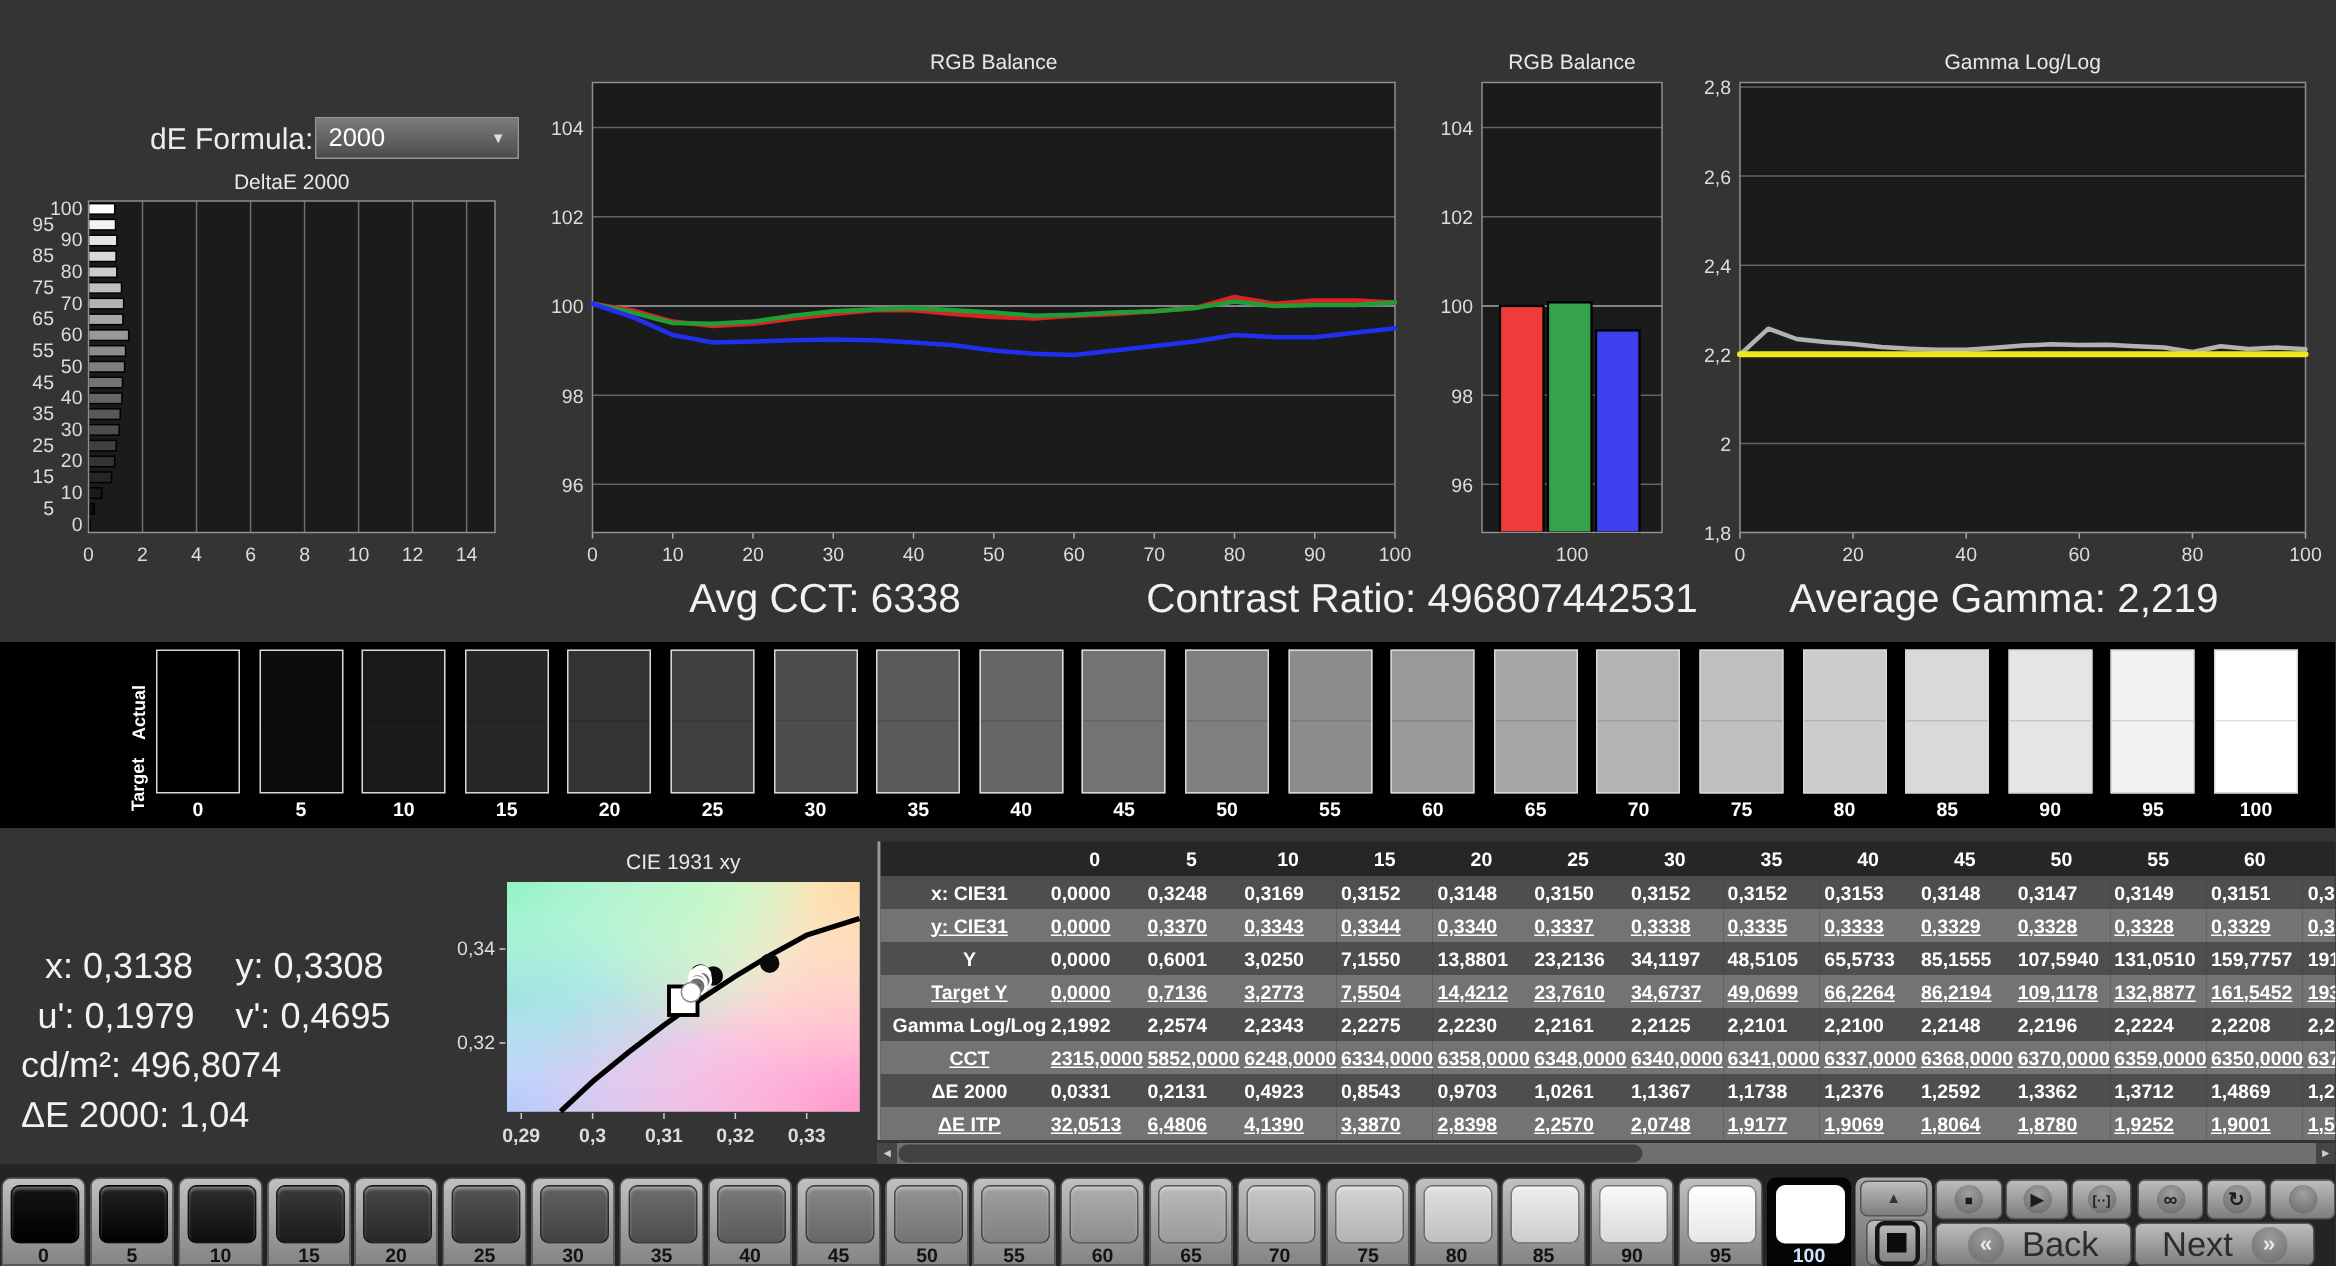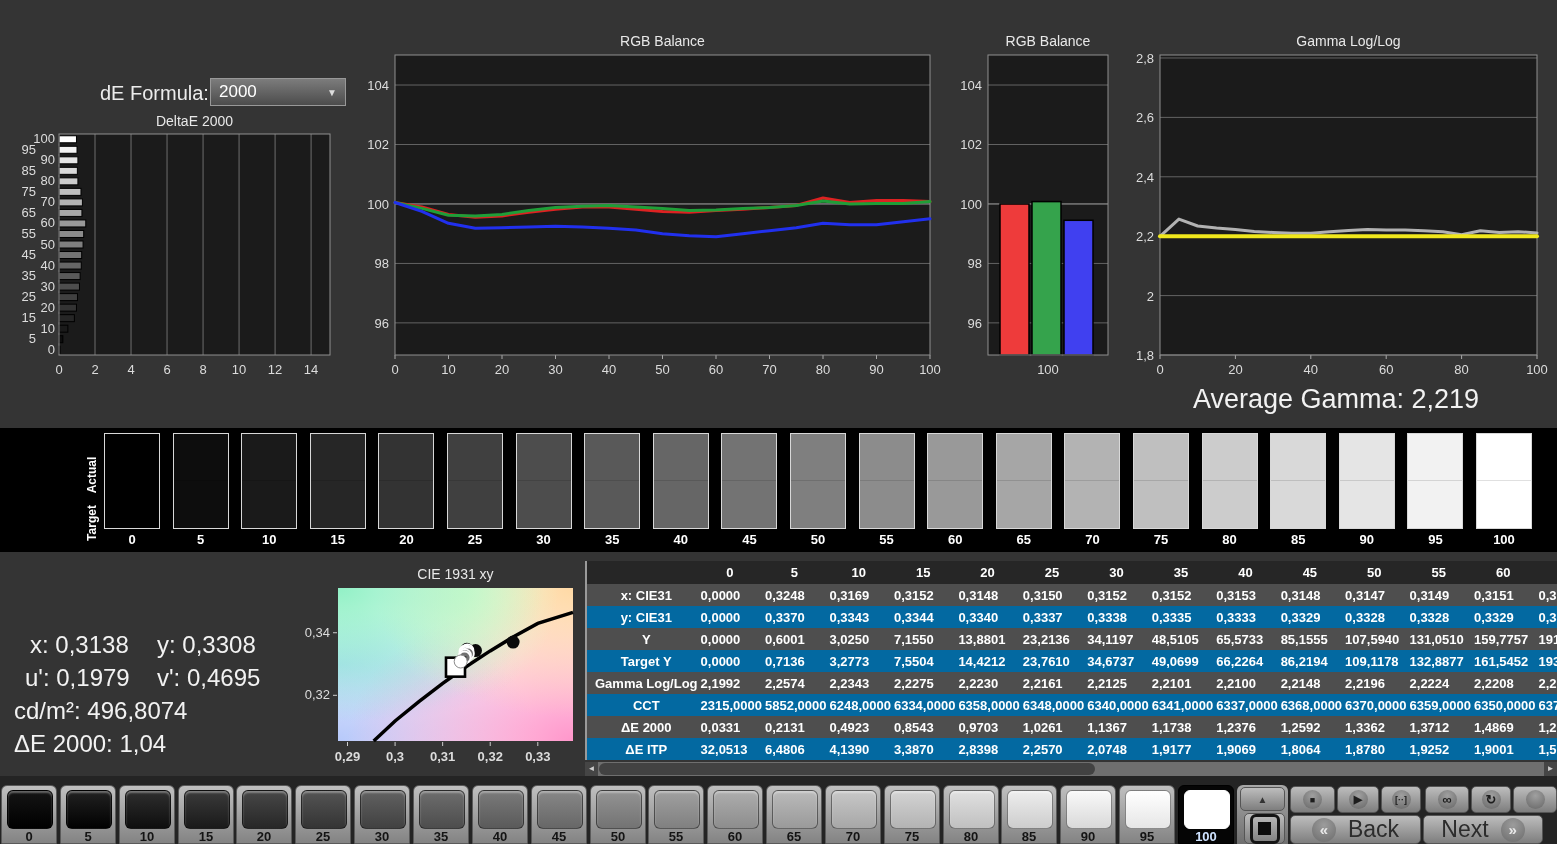"Avg CCT: 6338" div.abs { html: none -> <div>Avg CCT: 6338</div> }
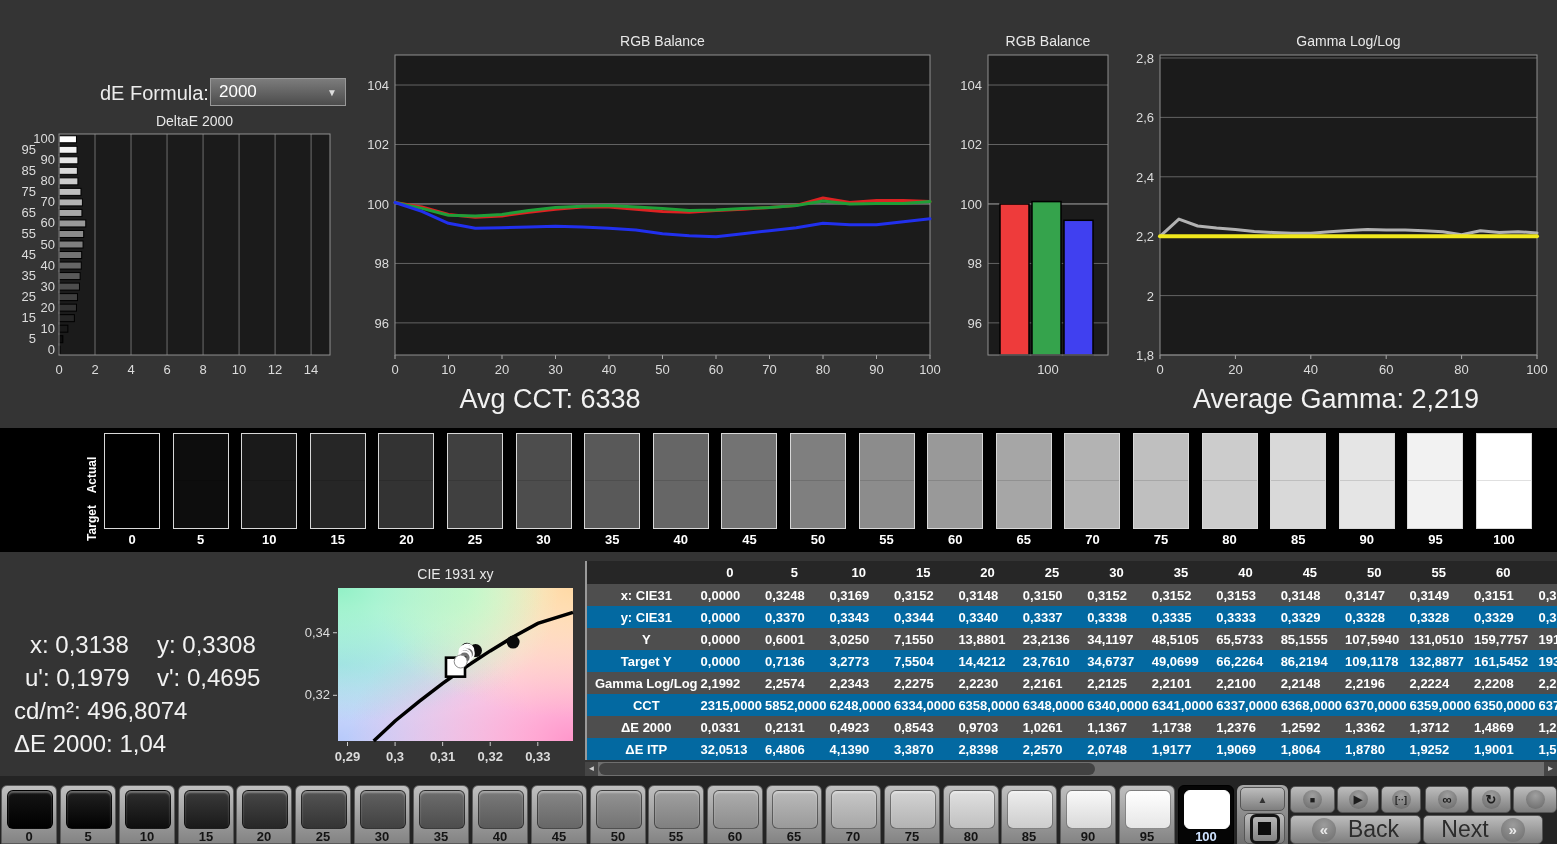"Contrast Ratio: 496807442531" div.abs { html: none -> <div>Contrast Ratio: 496807442531</div> }
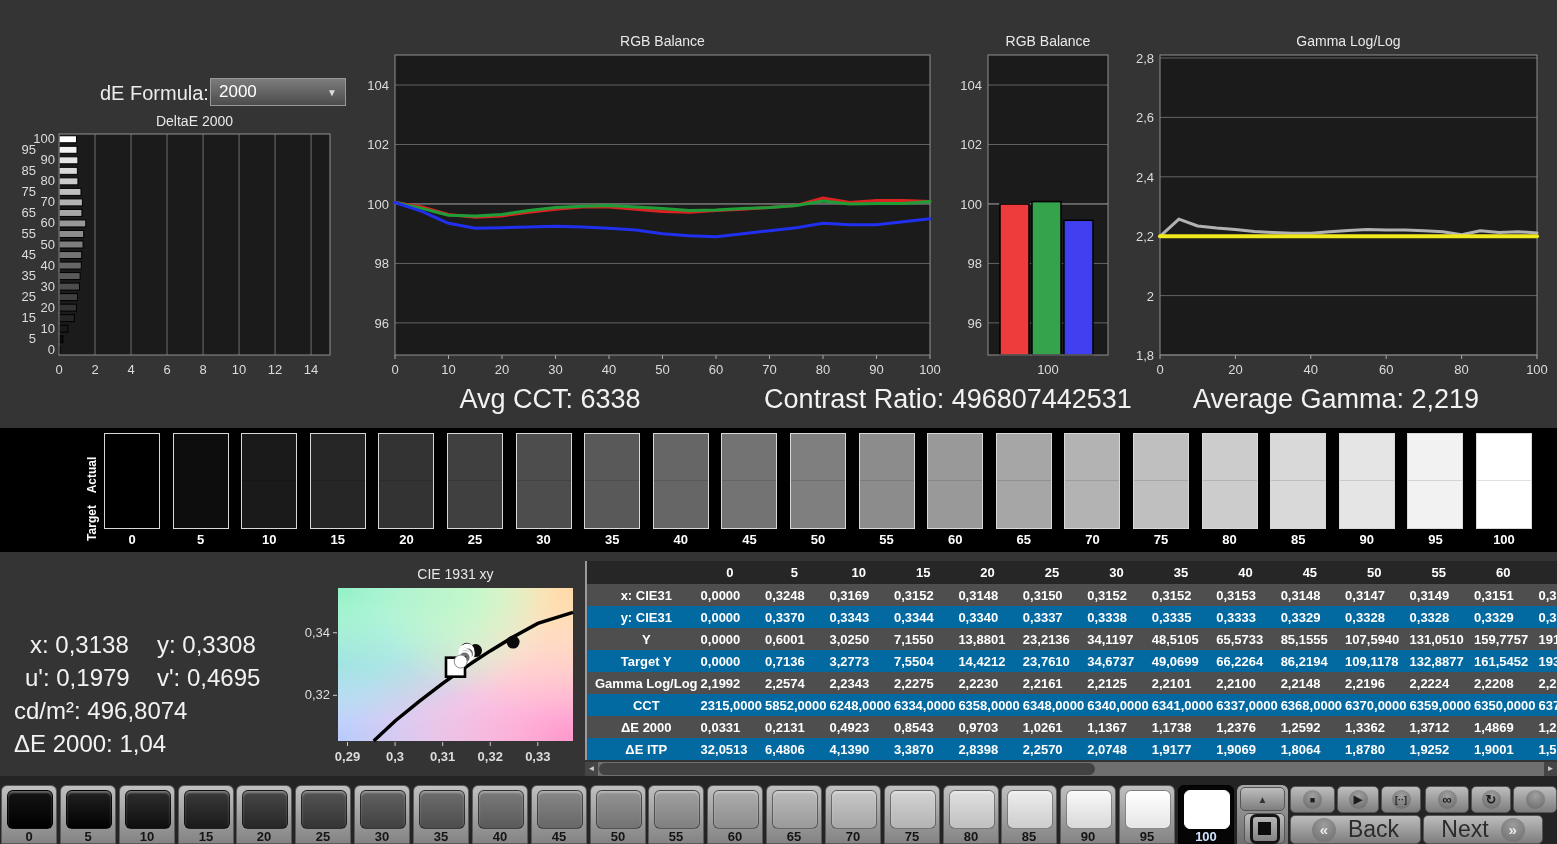"y: CIE31" .table-wrap tr.light td { background: #0369a1 -> #737373; text-decoration: none -> underline }
